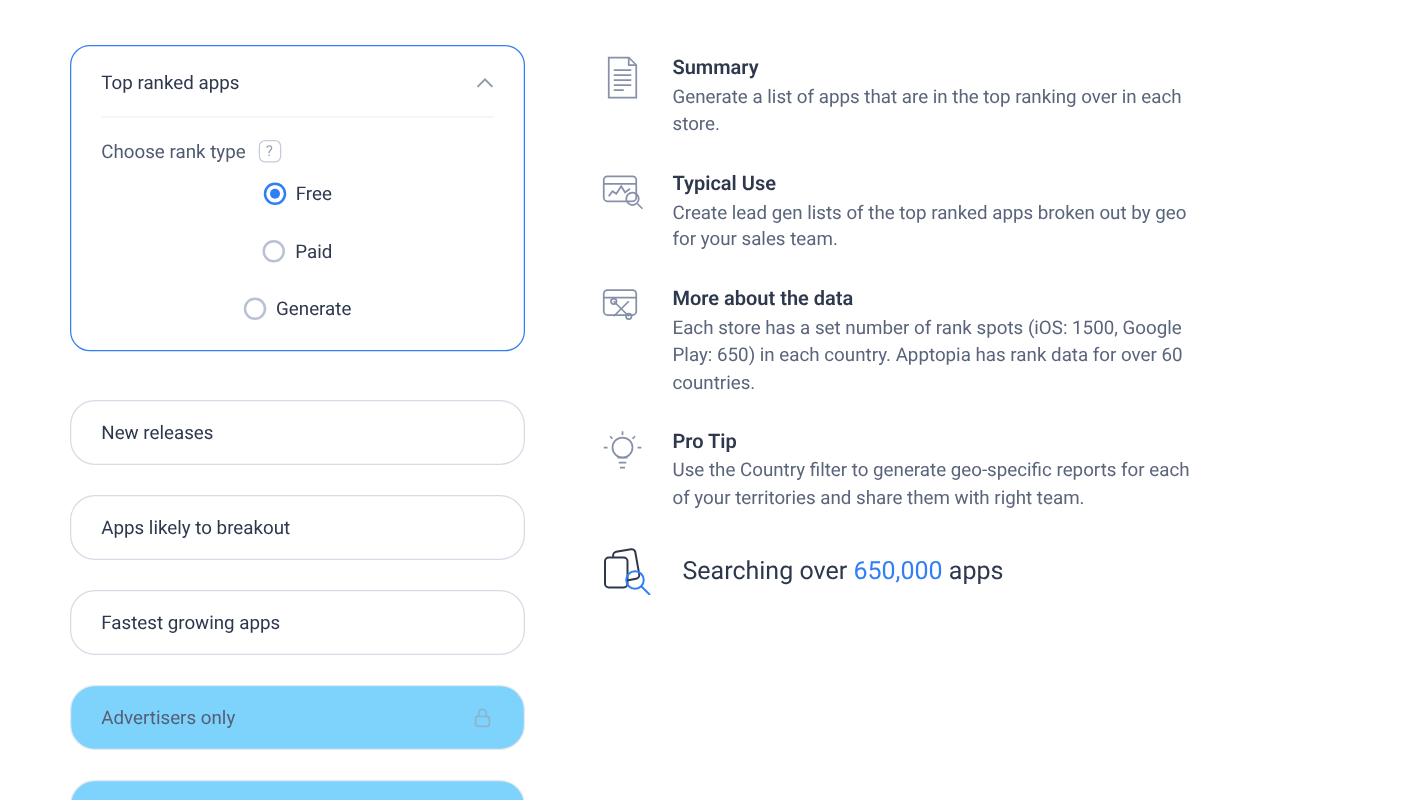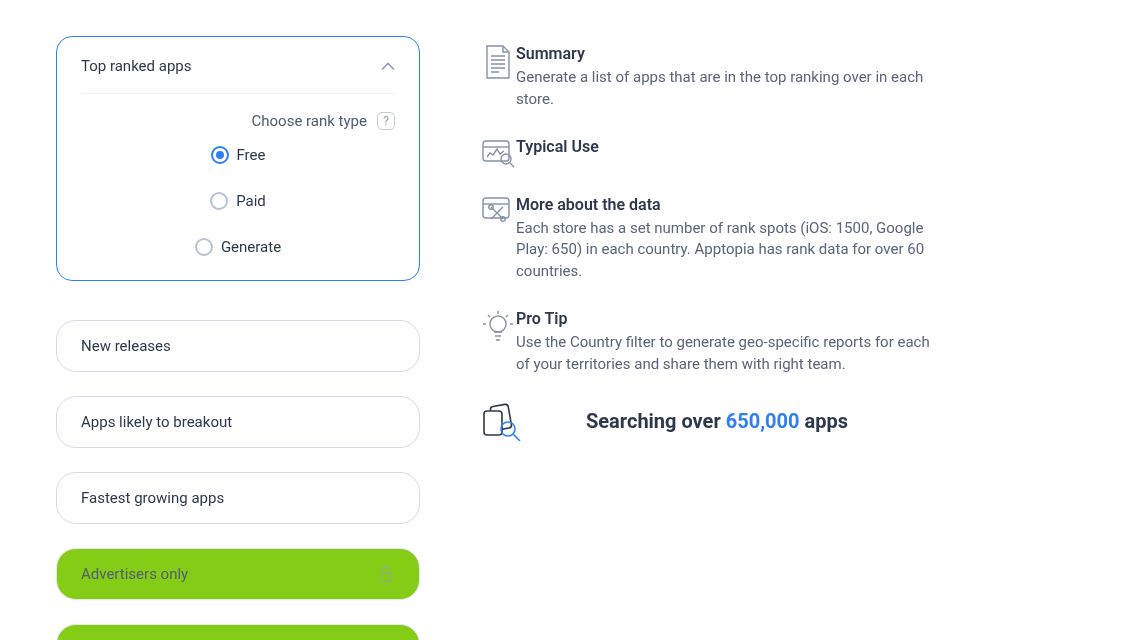"Summary" .info { gap: none -> 22px }
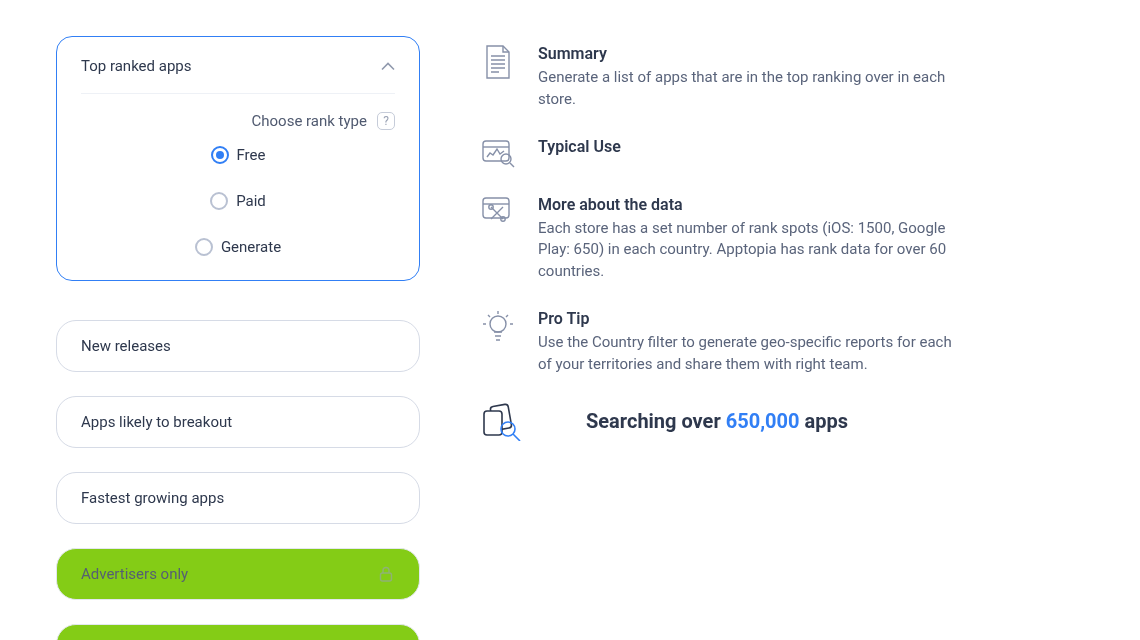"Choose rank type" .sub-label { justify-content: flex-end -> none }
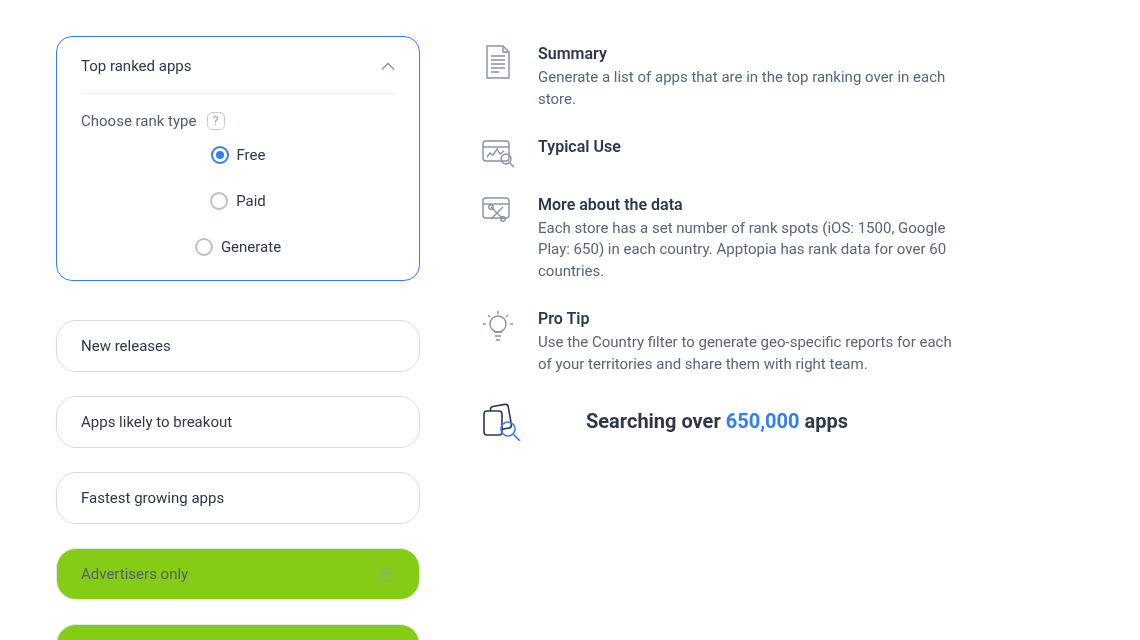"Create lead gen lists of" p { html: none -> <p>Create lead gen lists of the top ranked apps broken out by geo for your sales team.</p> }
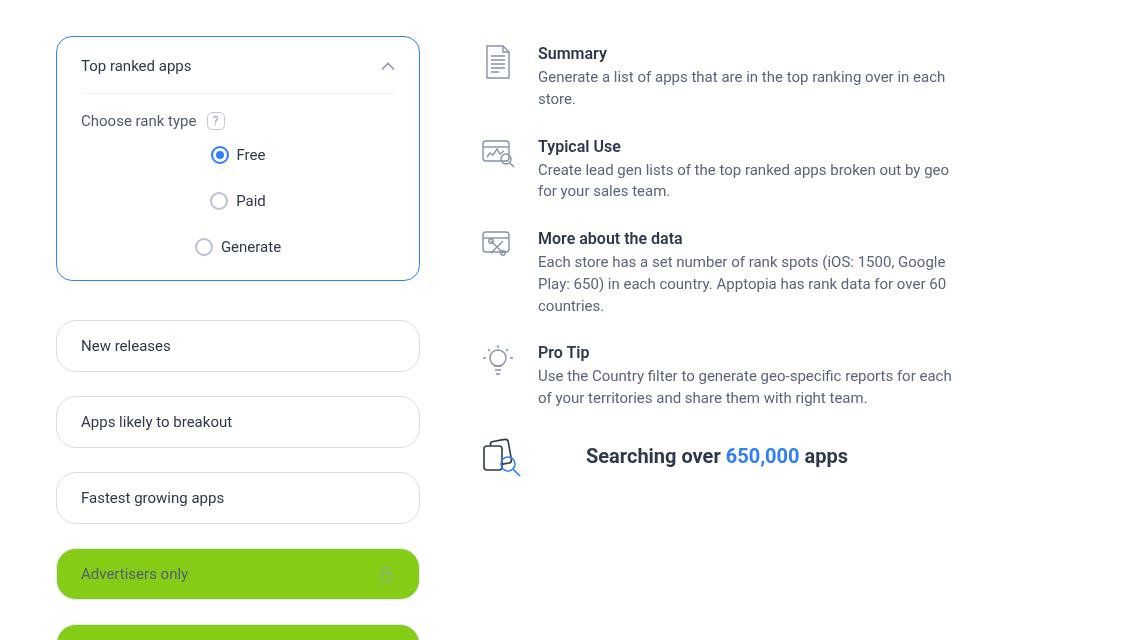"Searching over 650,000 apps" .search-line .big { font-weight: 700 -> 400; margin-left: 40px -> none }
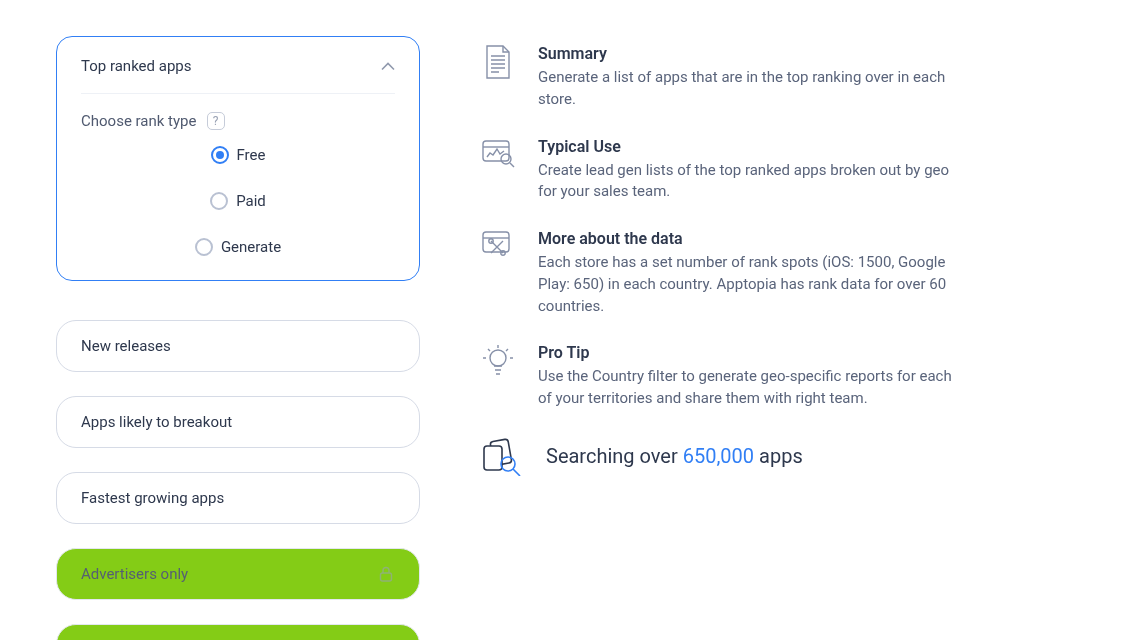"Advertisers only" .card.locked { background: #84cc16 -> #7dd3fc }
